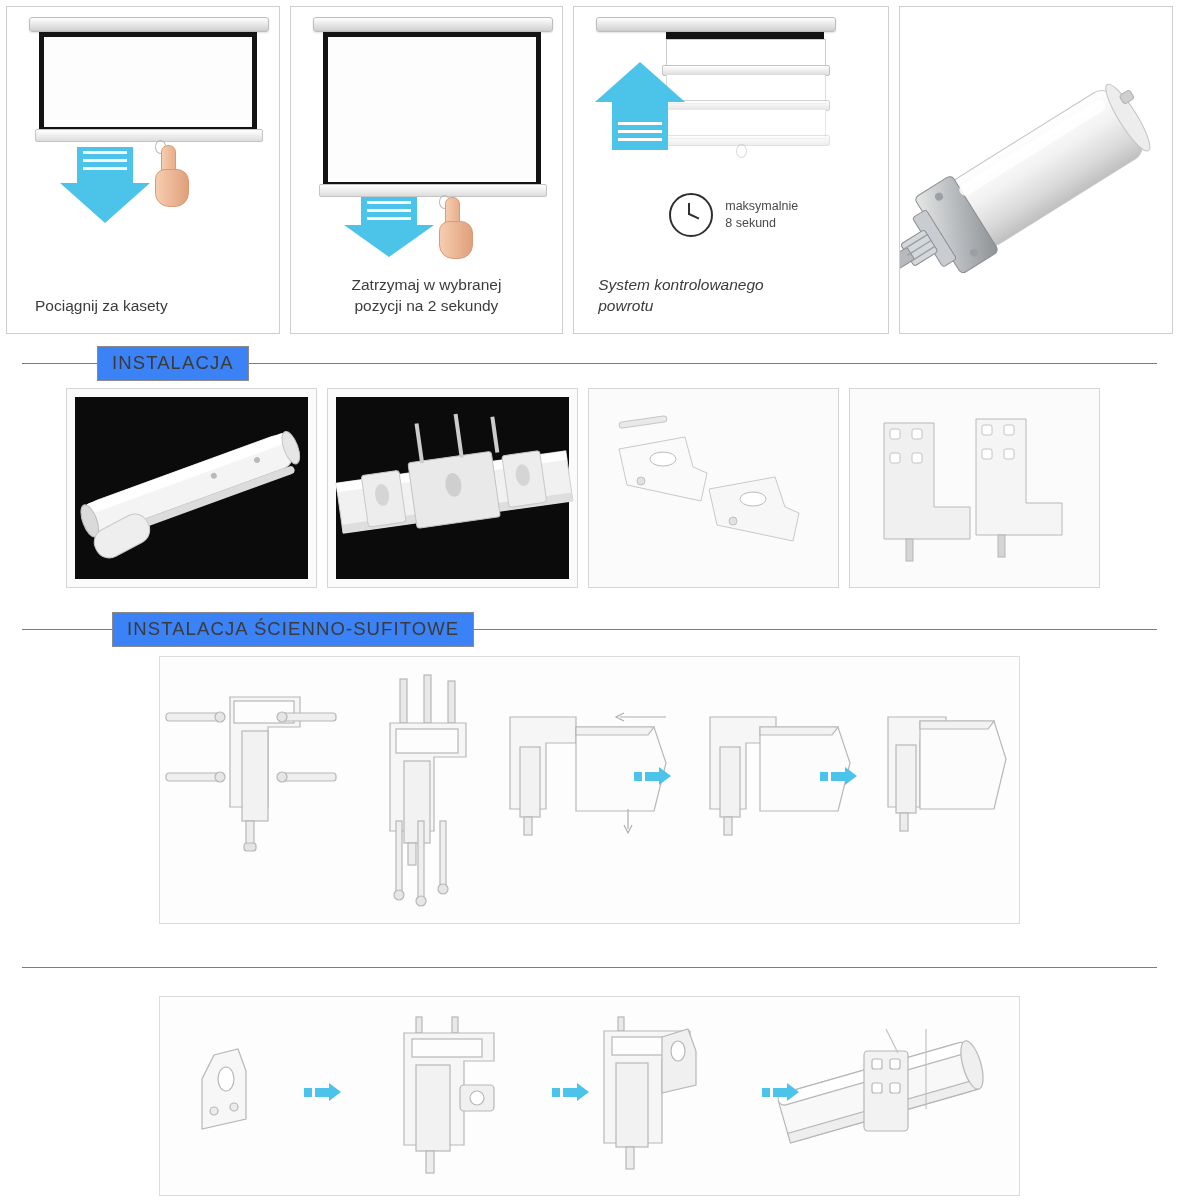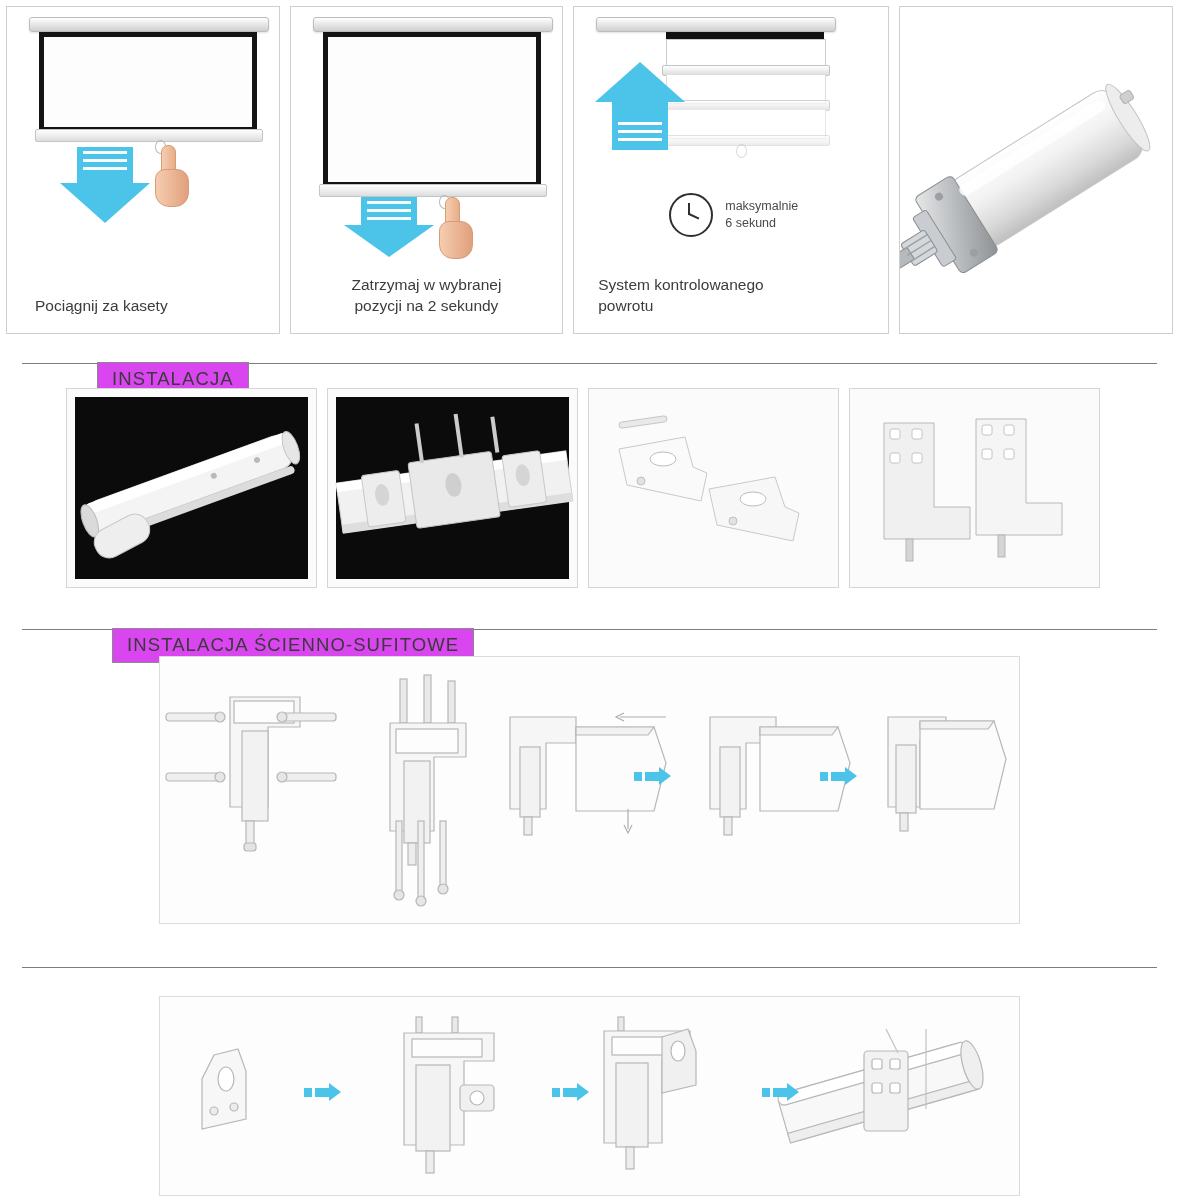"6 sekund" div { text: 6 -> 8 }
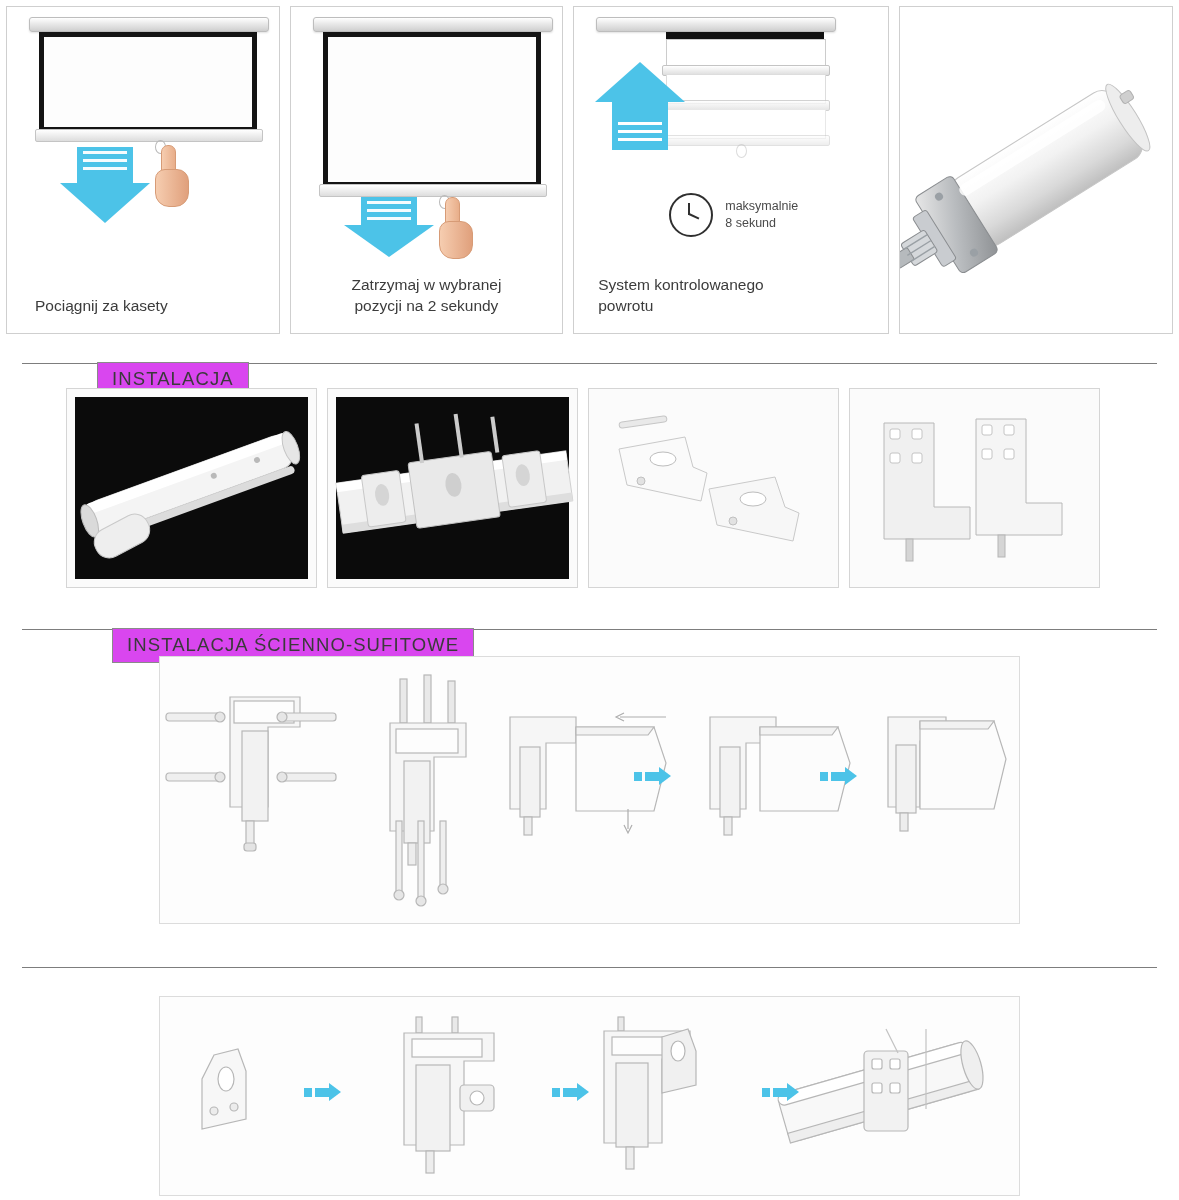"System kontrolowanego" div.panel-caption { font-style: none -> italic }
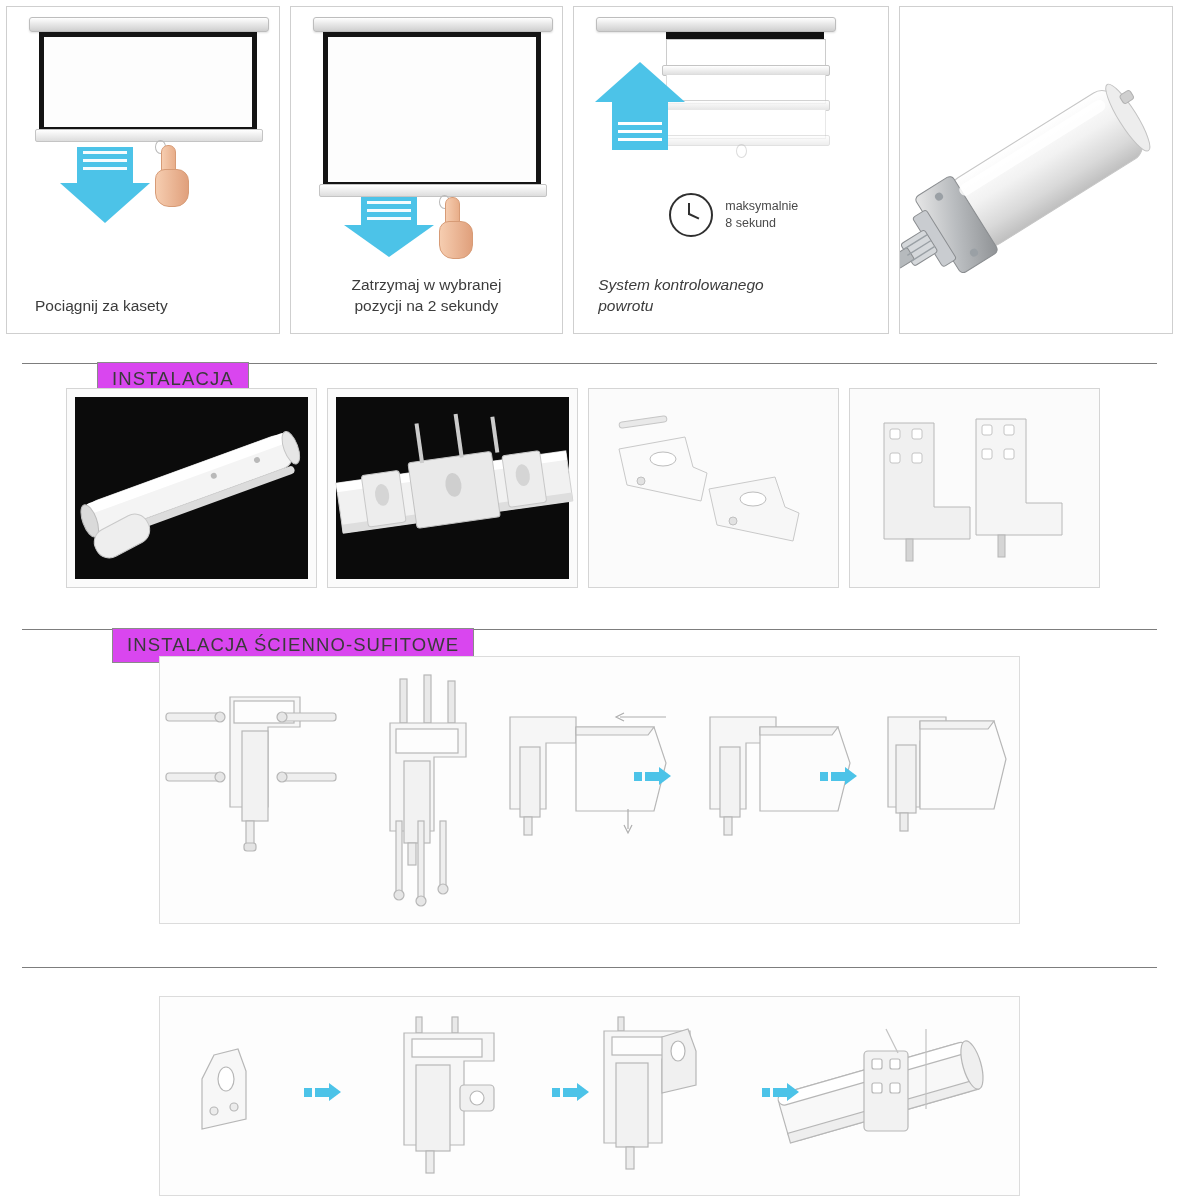"INSTALACJA" .section-header .label { background: #d946ef -> #3b82f6; top: 16px -> 0 }
